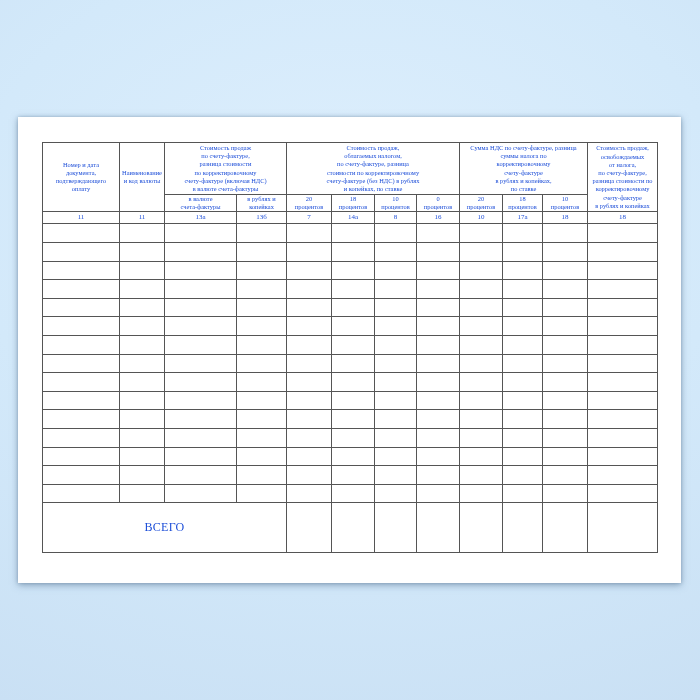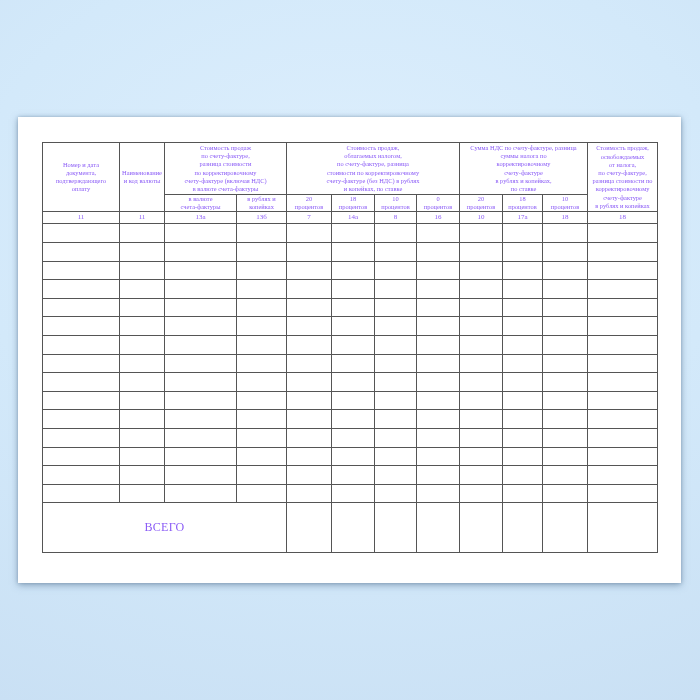"11" table.form { color: #8b5cf6 -> #1d4ed8 }
